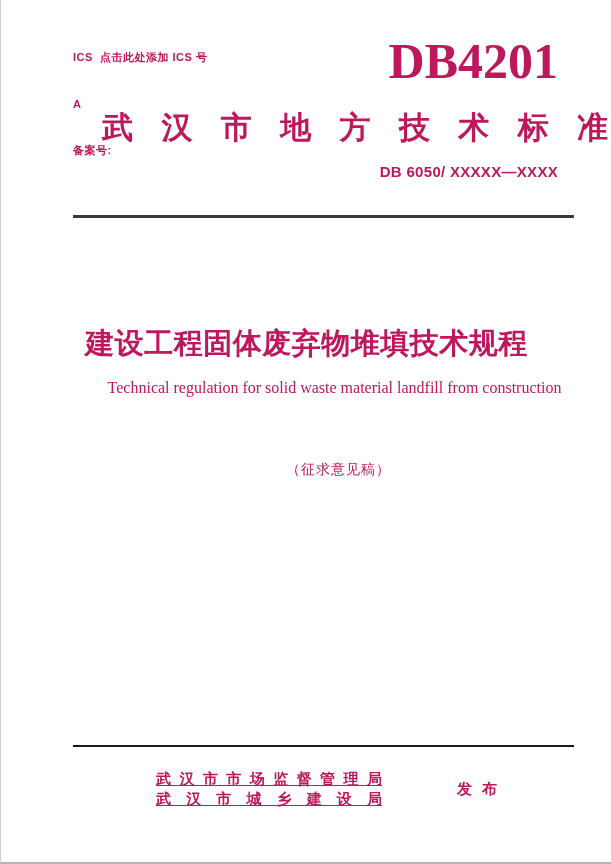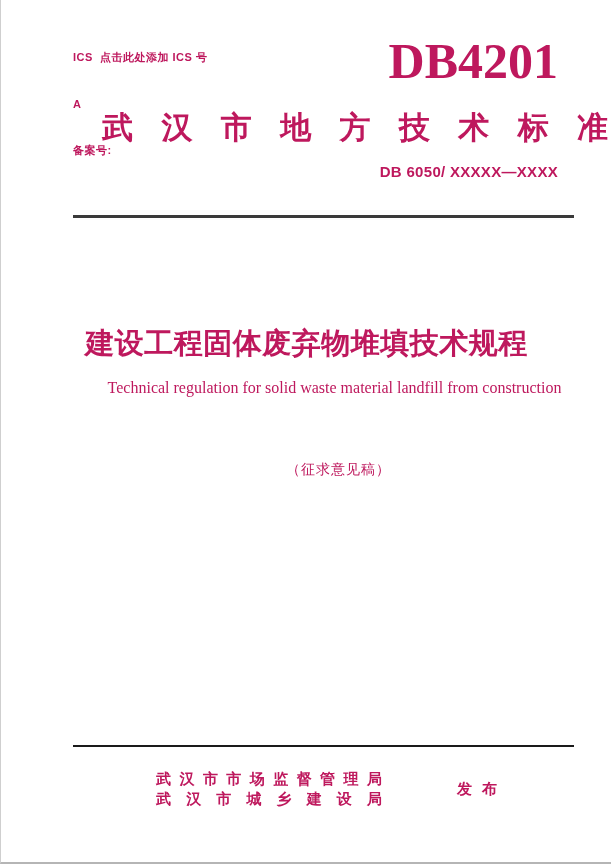"武汉市市场监督管理局" .publishers .pub-line { text-decoration: none -> underline }
